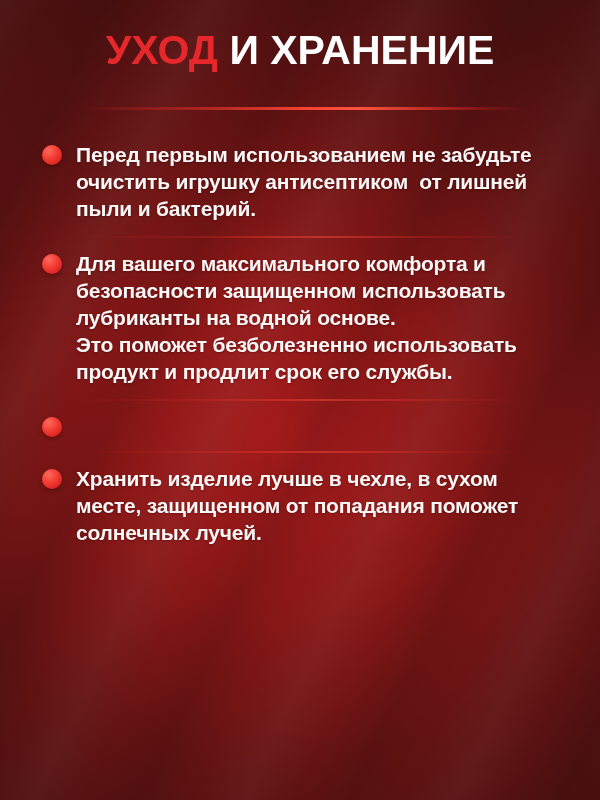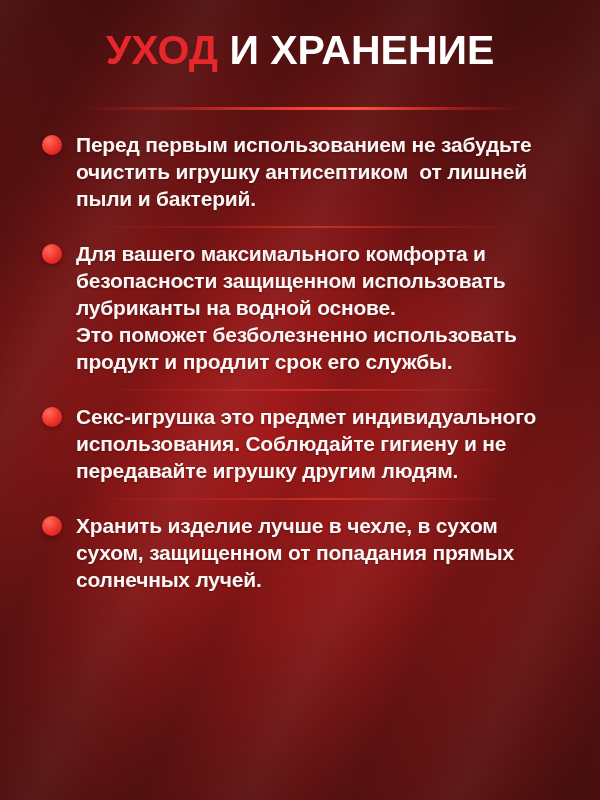"Перед первым использованием не забудьте" .list { top: 131px -> 141px }
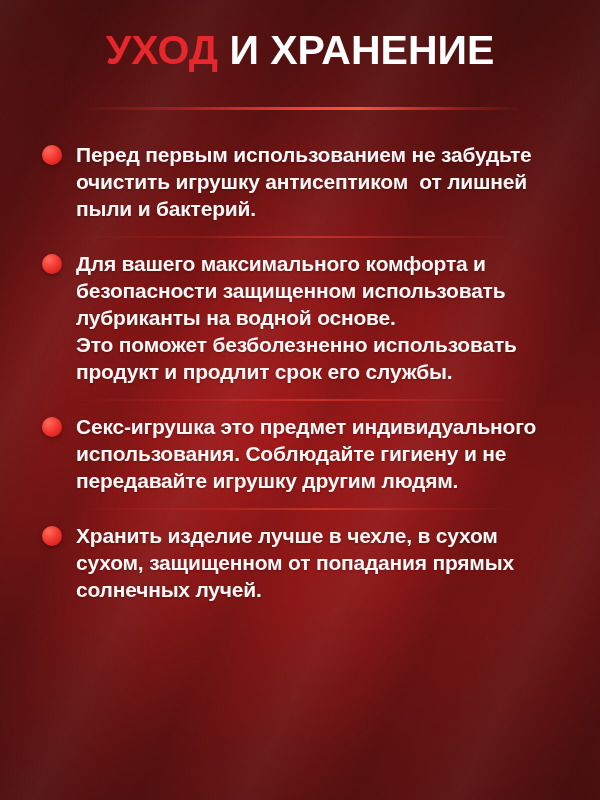"Секс-игрушка это предмет индивидуального" span.item-text { html: <span>Секс-игрушка это предмет индивидуального использования. Соблюдайте гигиену и не передавайте игрушку другим людям.</span> -> none }
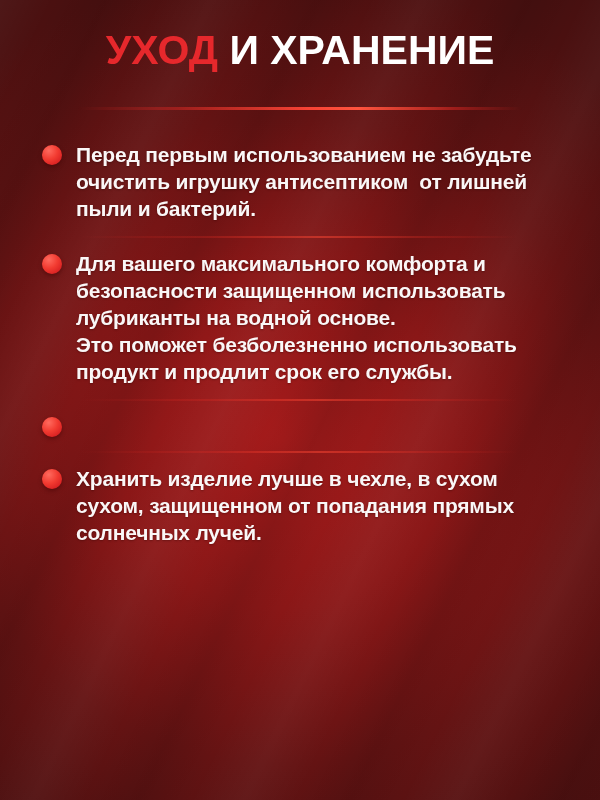"Хранить изделие лучше в чехле," span.item-text { text: сухом, защищенном от попадания прямых -> месте, защищенном от попадания поможет }
